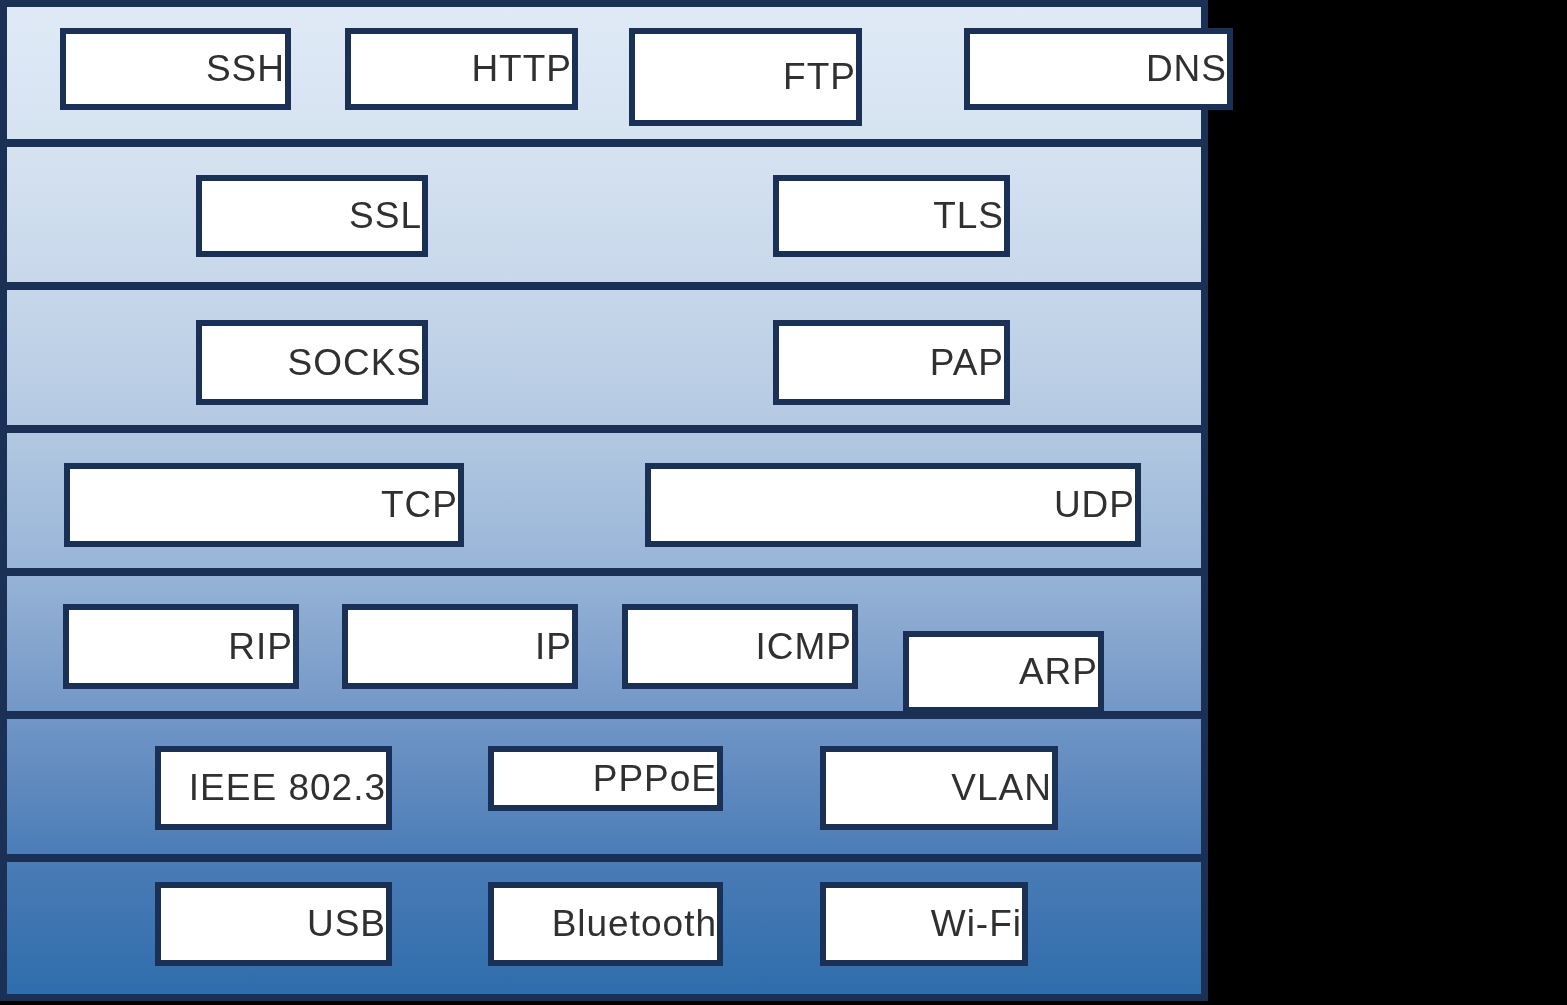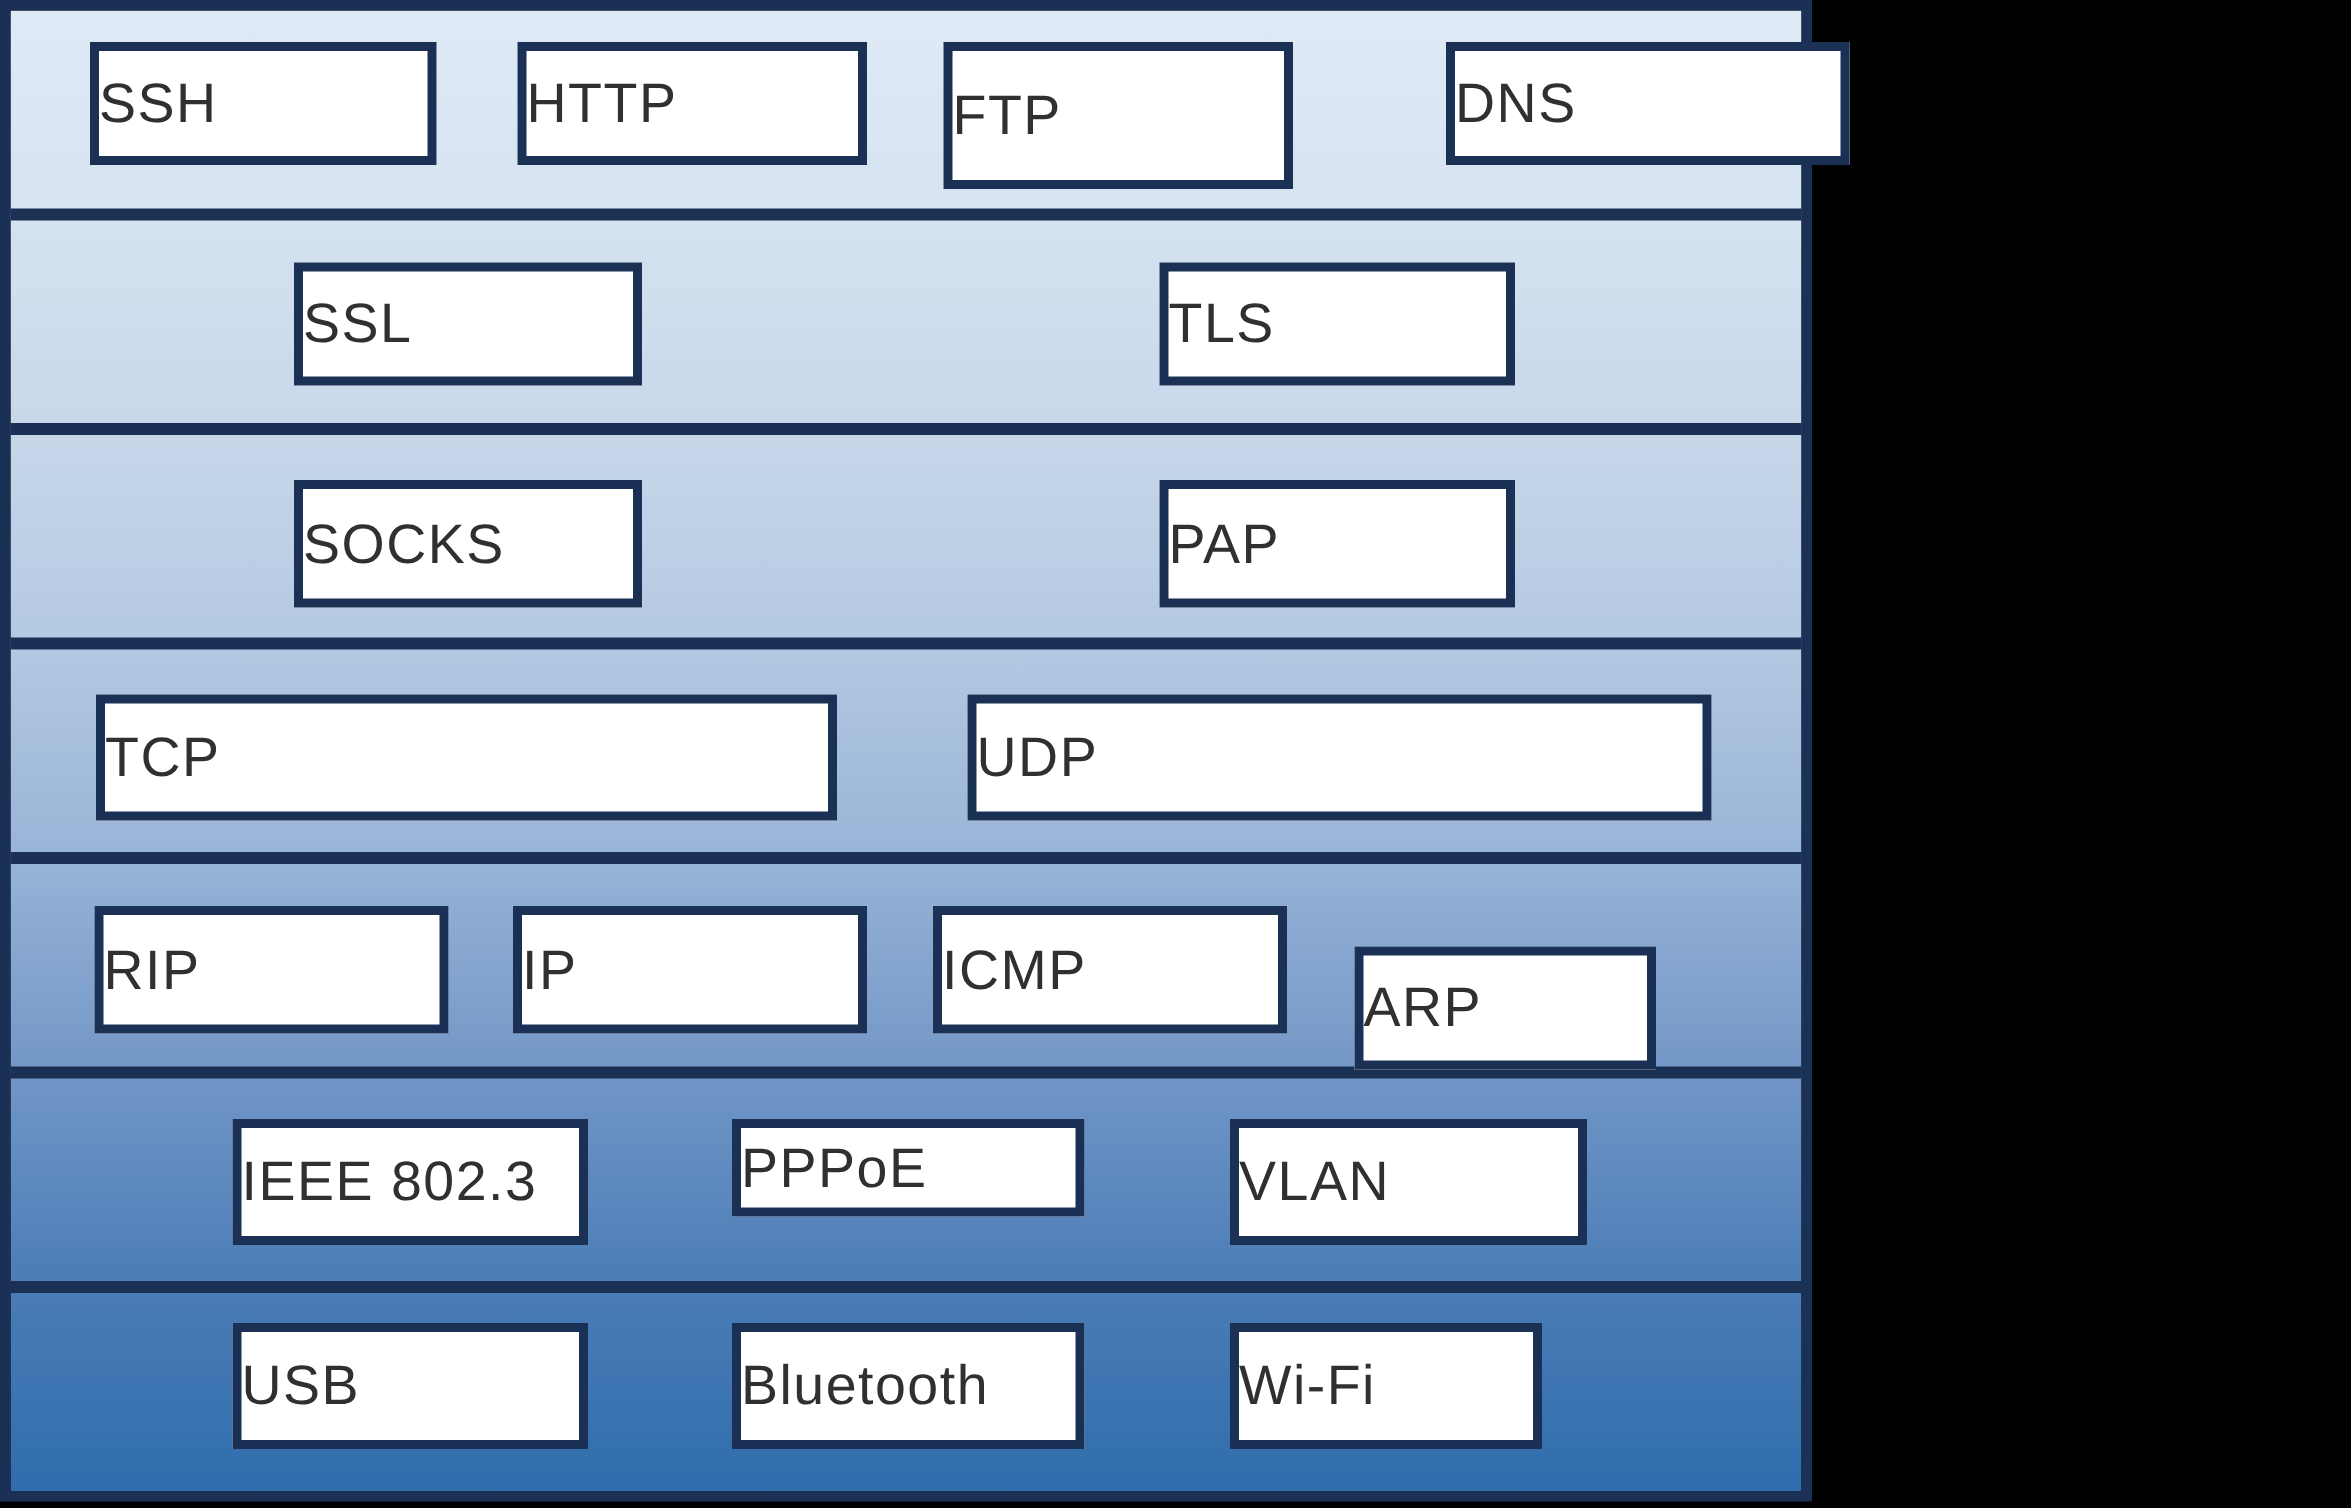"SSH" .pbox { justify-content: flex-start -> flex-end }
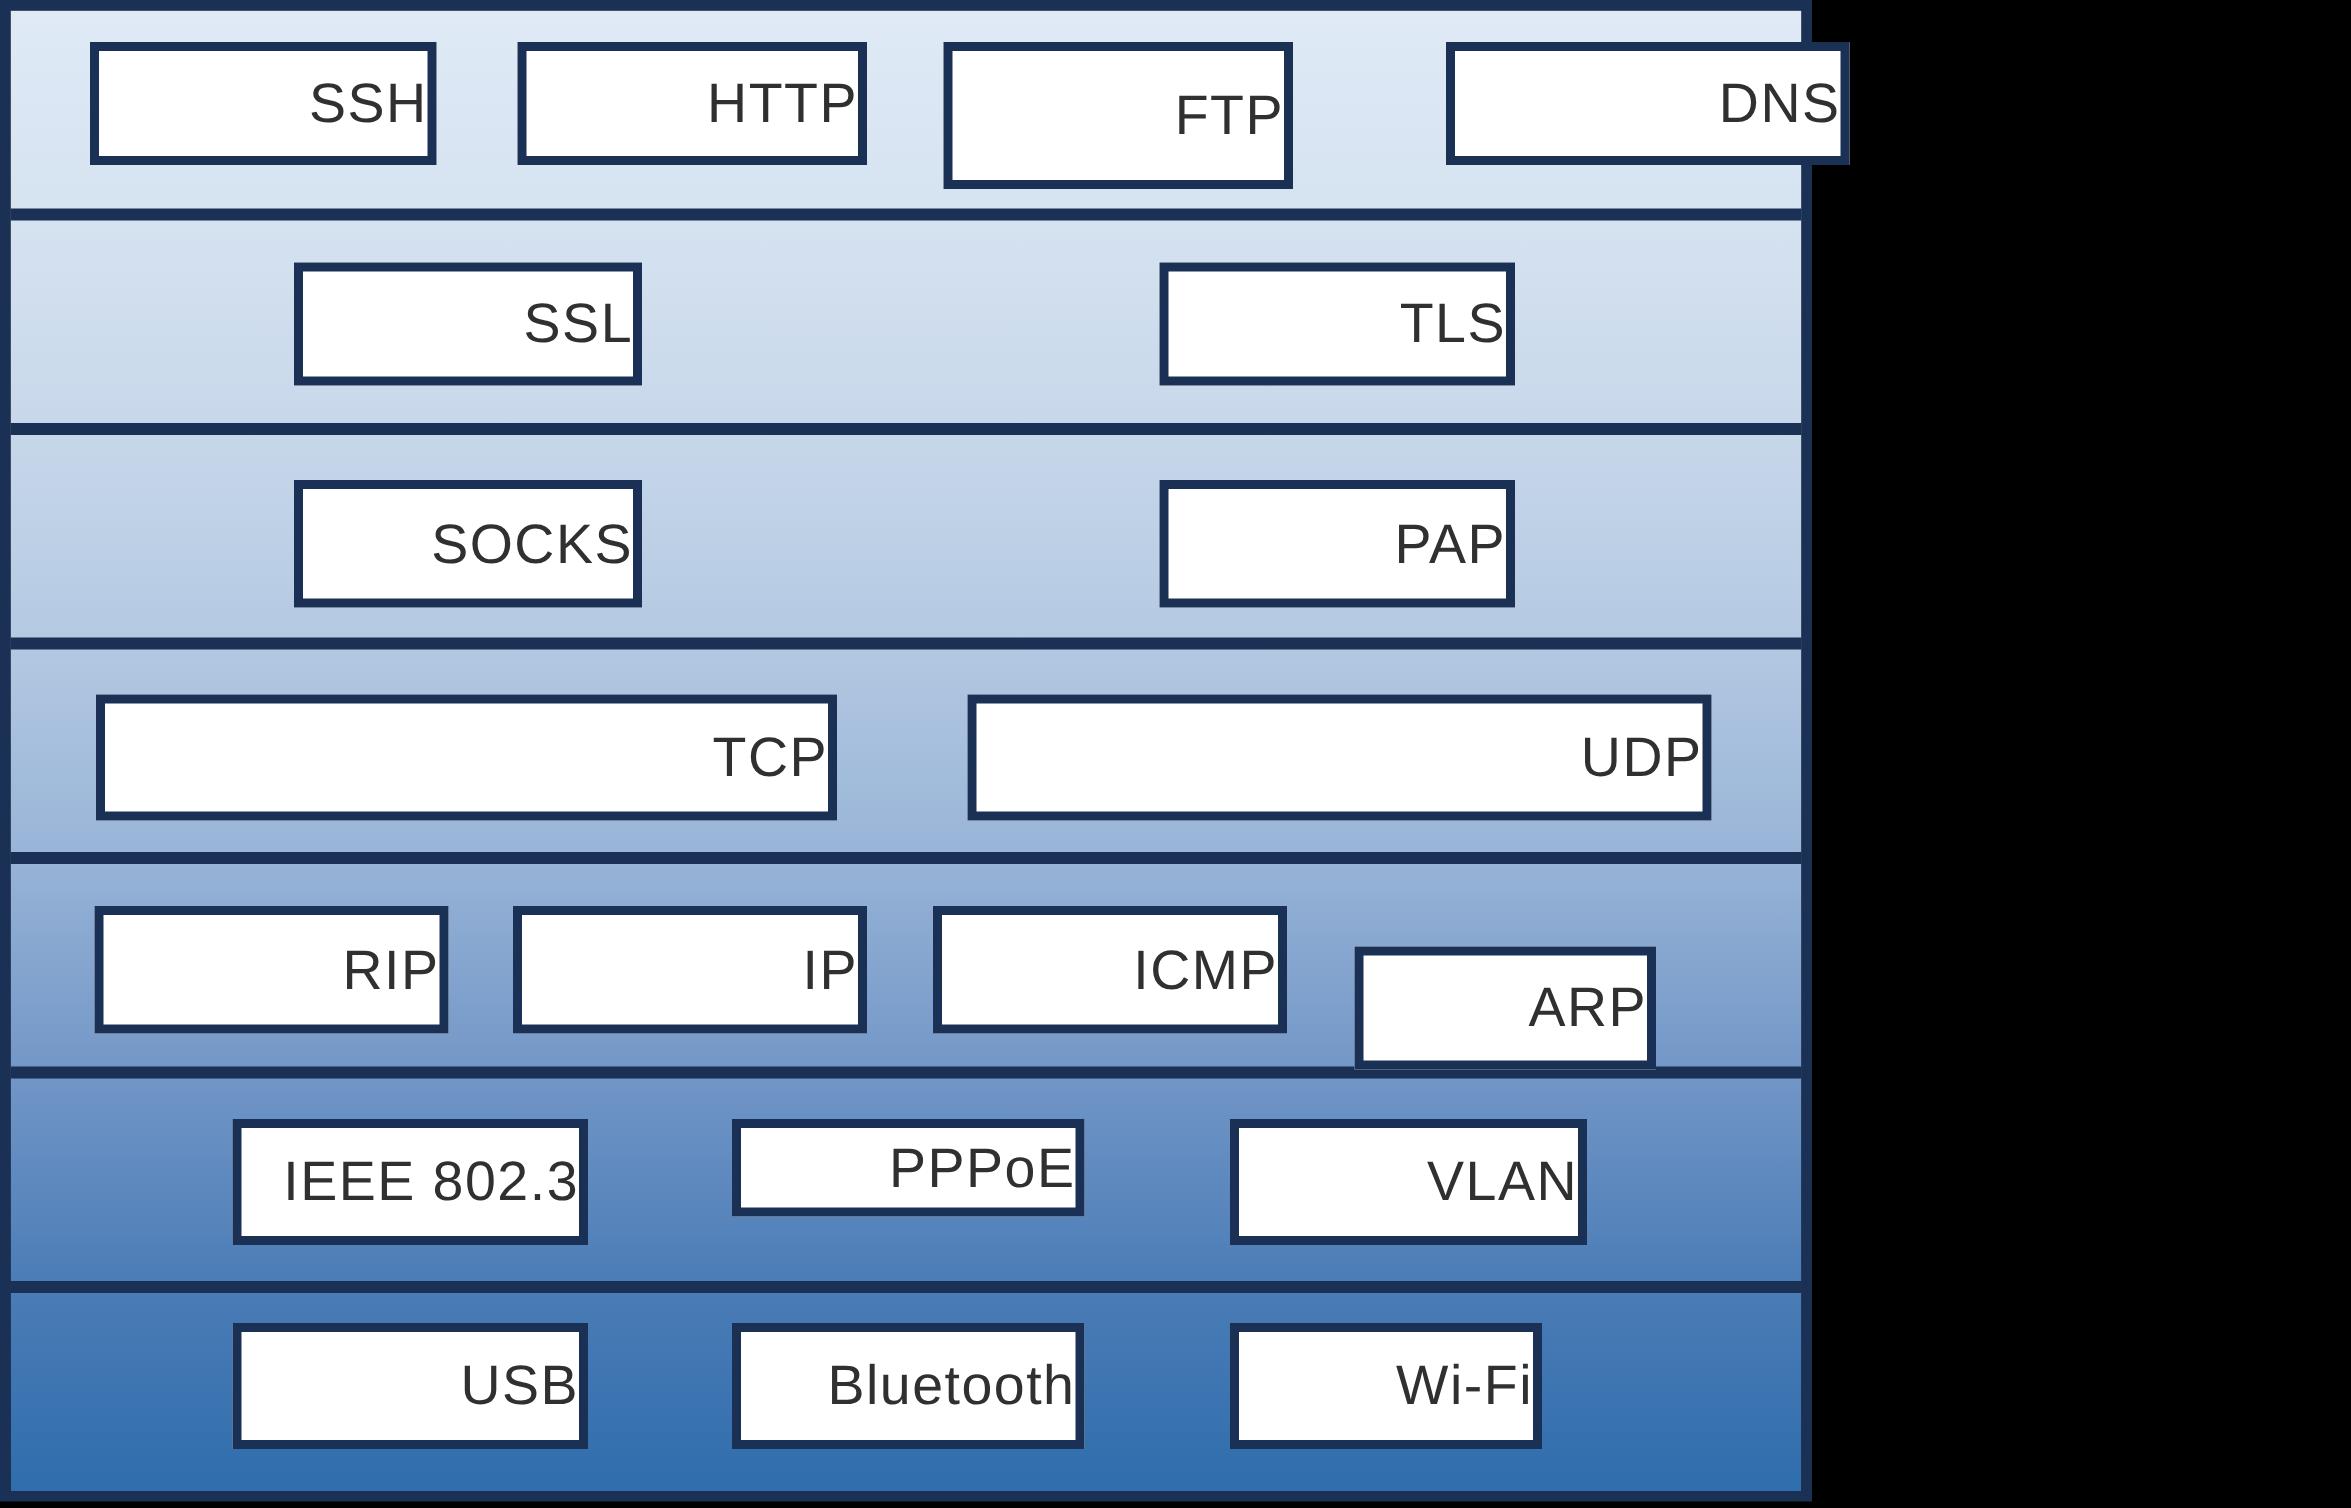"TCP" div.pbox { width: 494px -> 400px }
